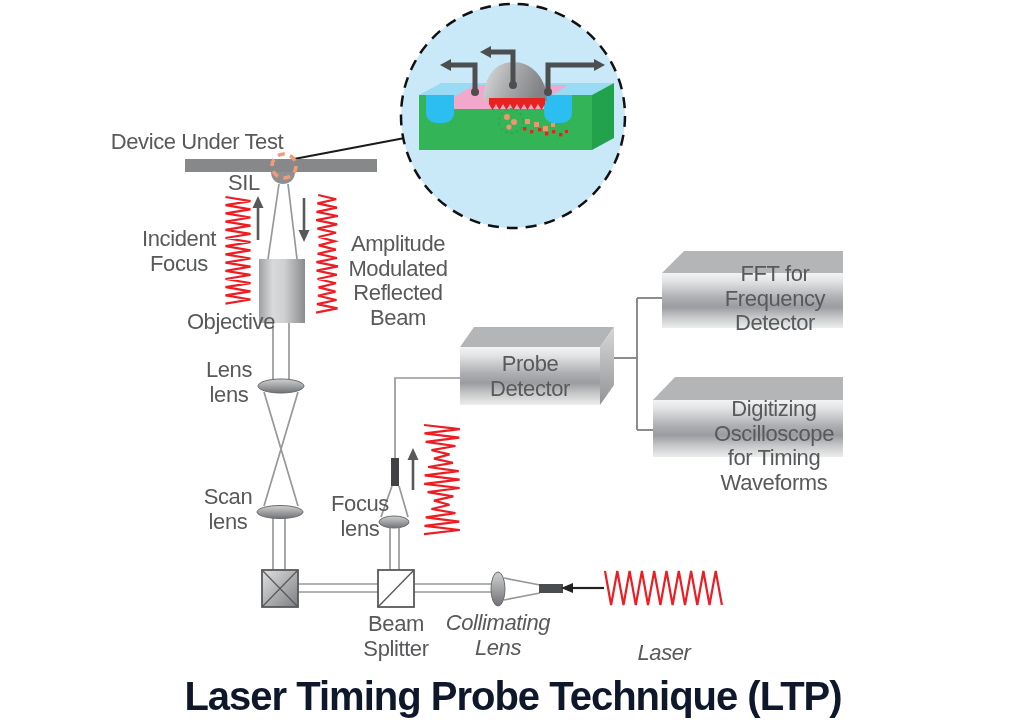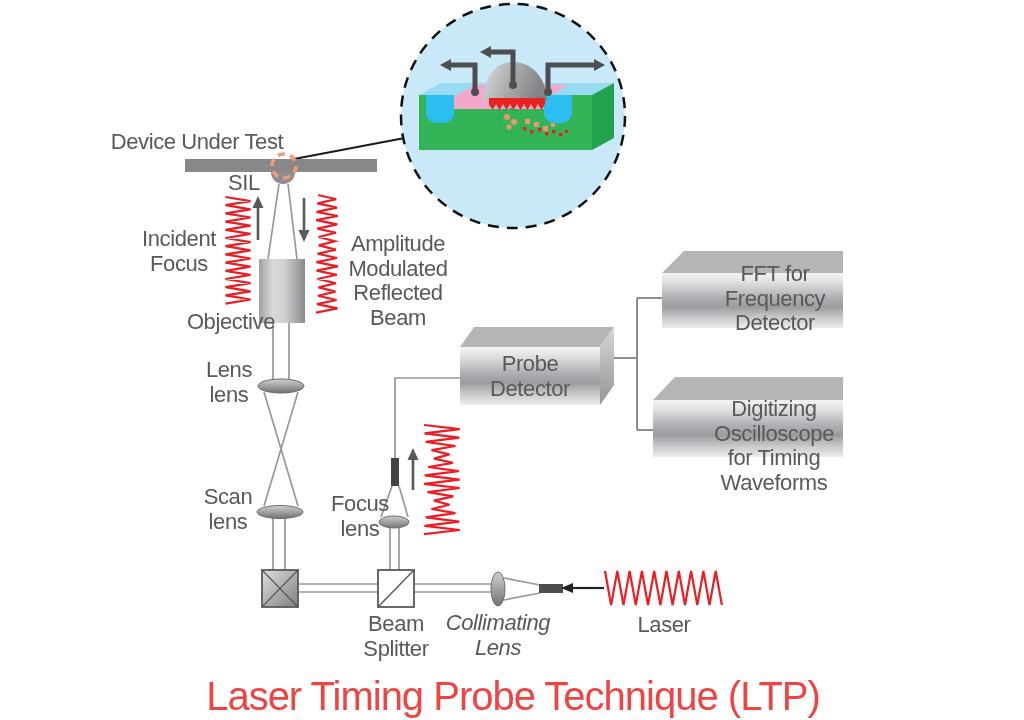"Laser" div.label { font-style: none -> italic; top: 625px -> 653px }
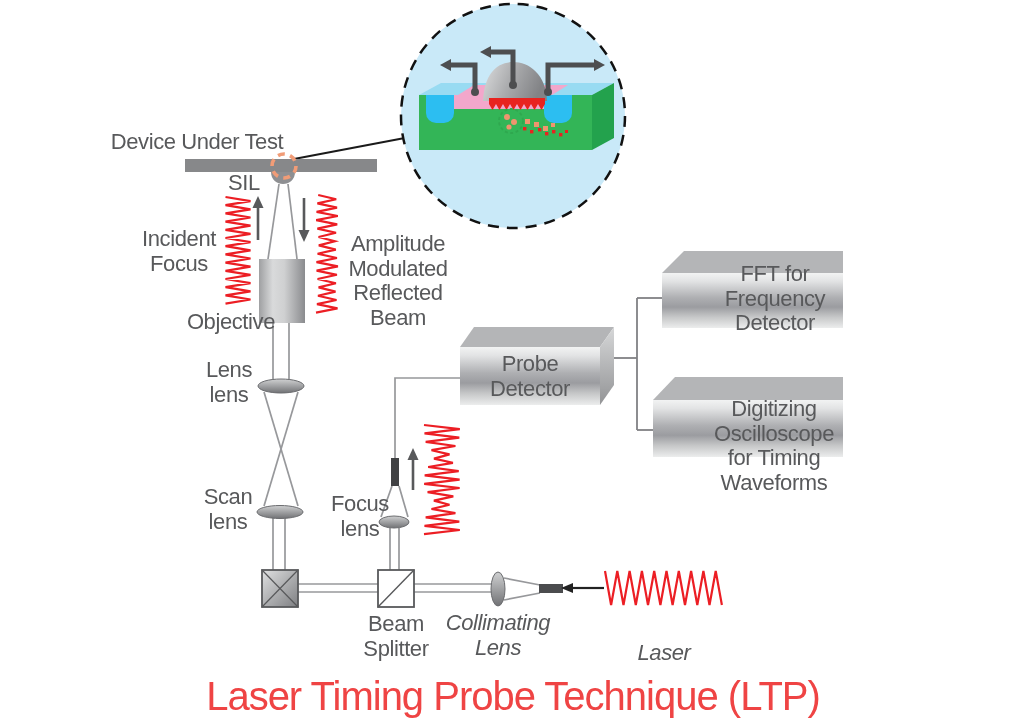"Laser Timing Probe Technique (LTP)" .title { color: #ef4444 -> #0f172a; font-weight: 400 -> 700 }
